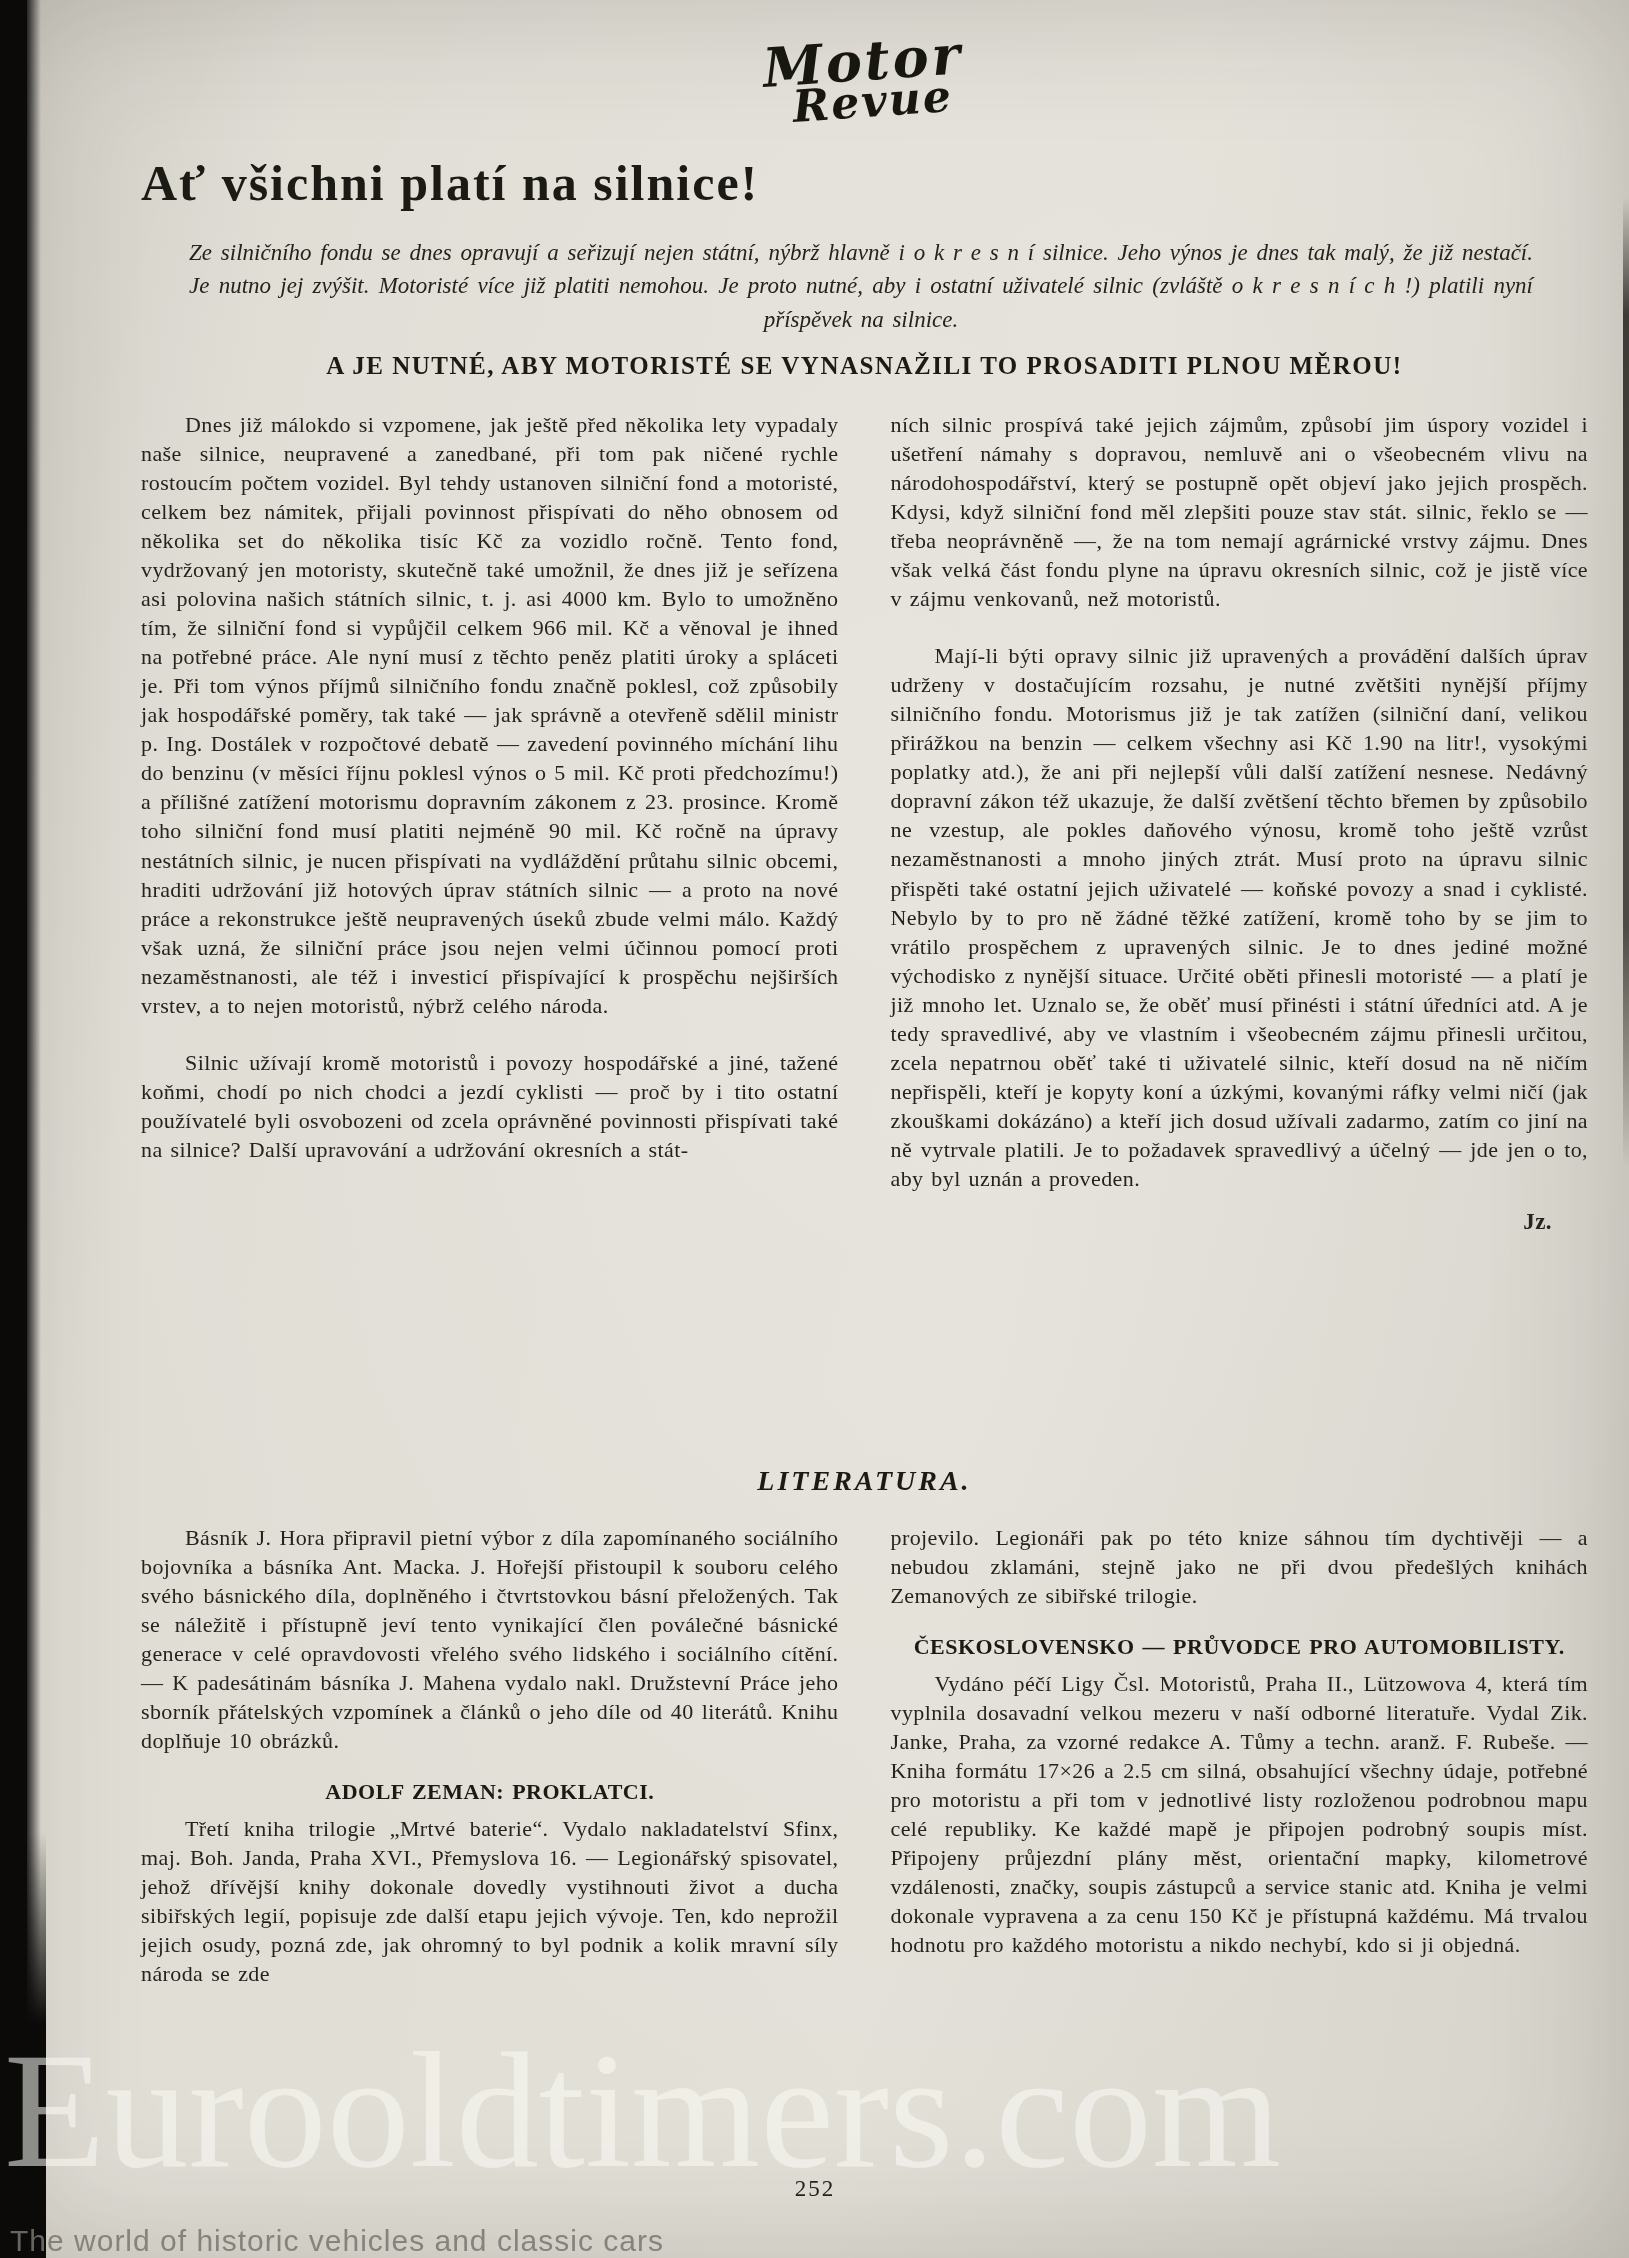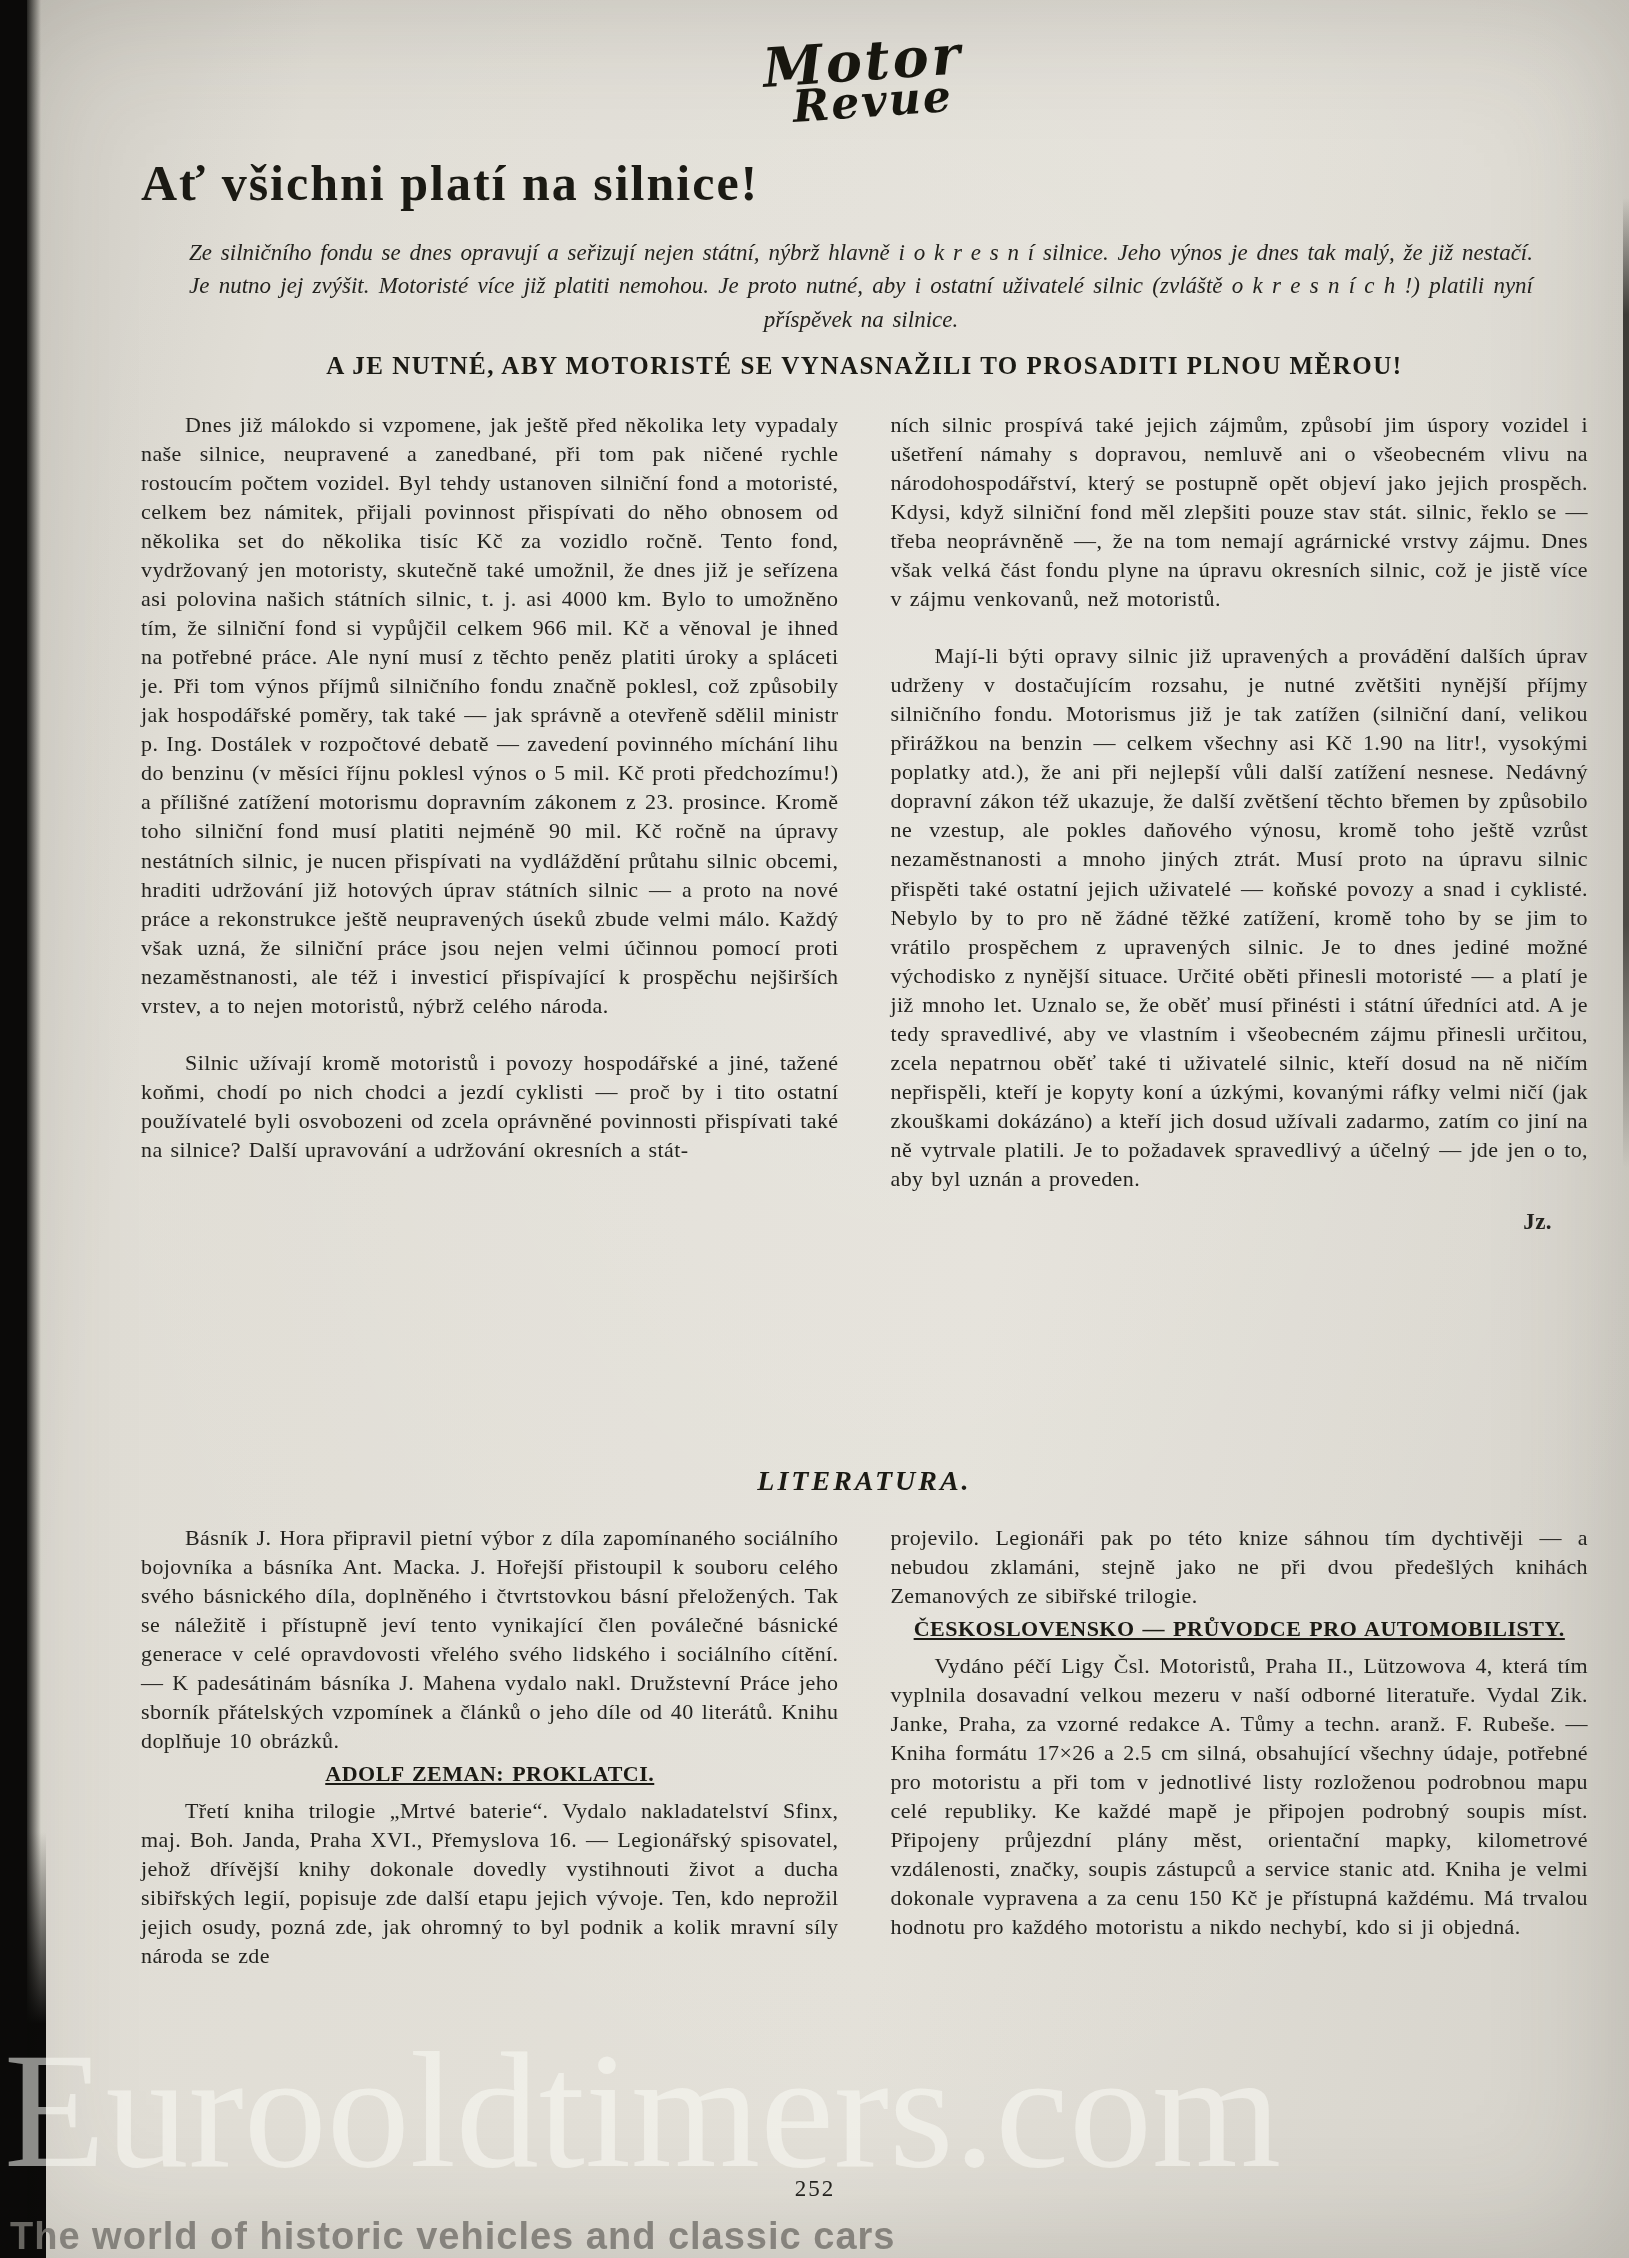"ČESKOSLOVENSKO — PRŮVODCE PRO" .subhead.later { margin-top: 4px -> 22px; text-decoration: underline -> none }
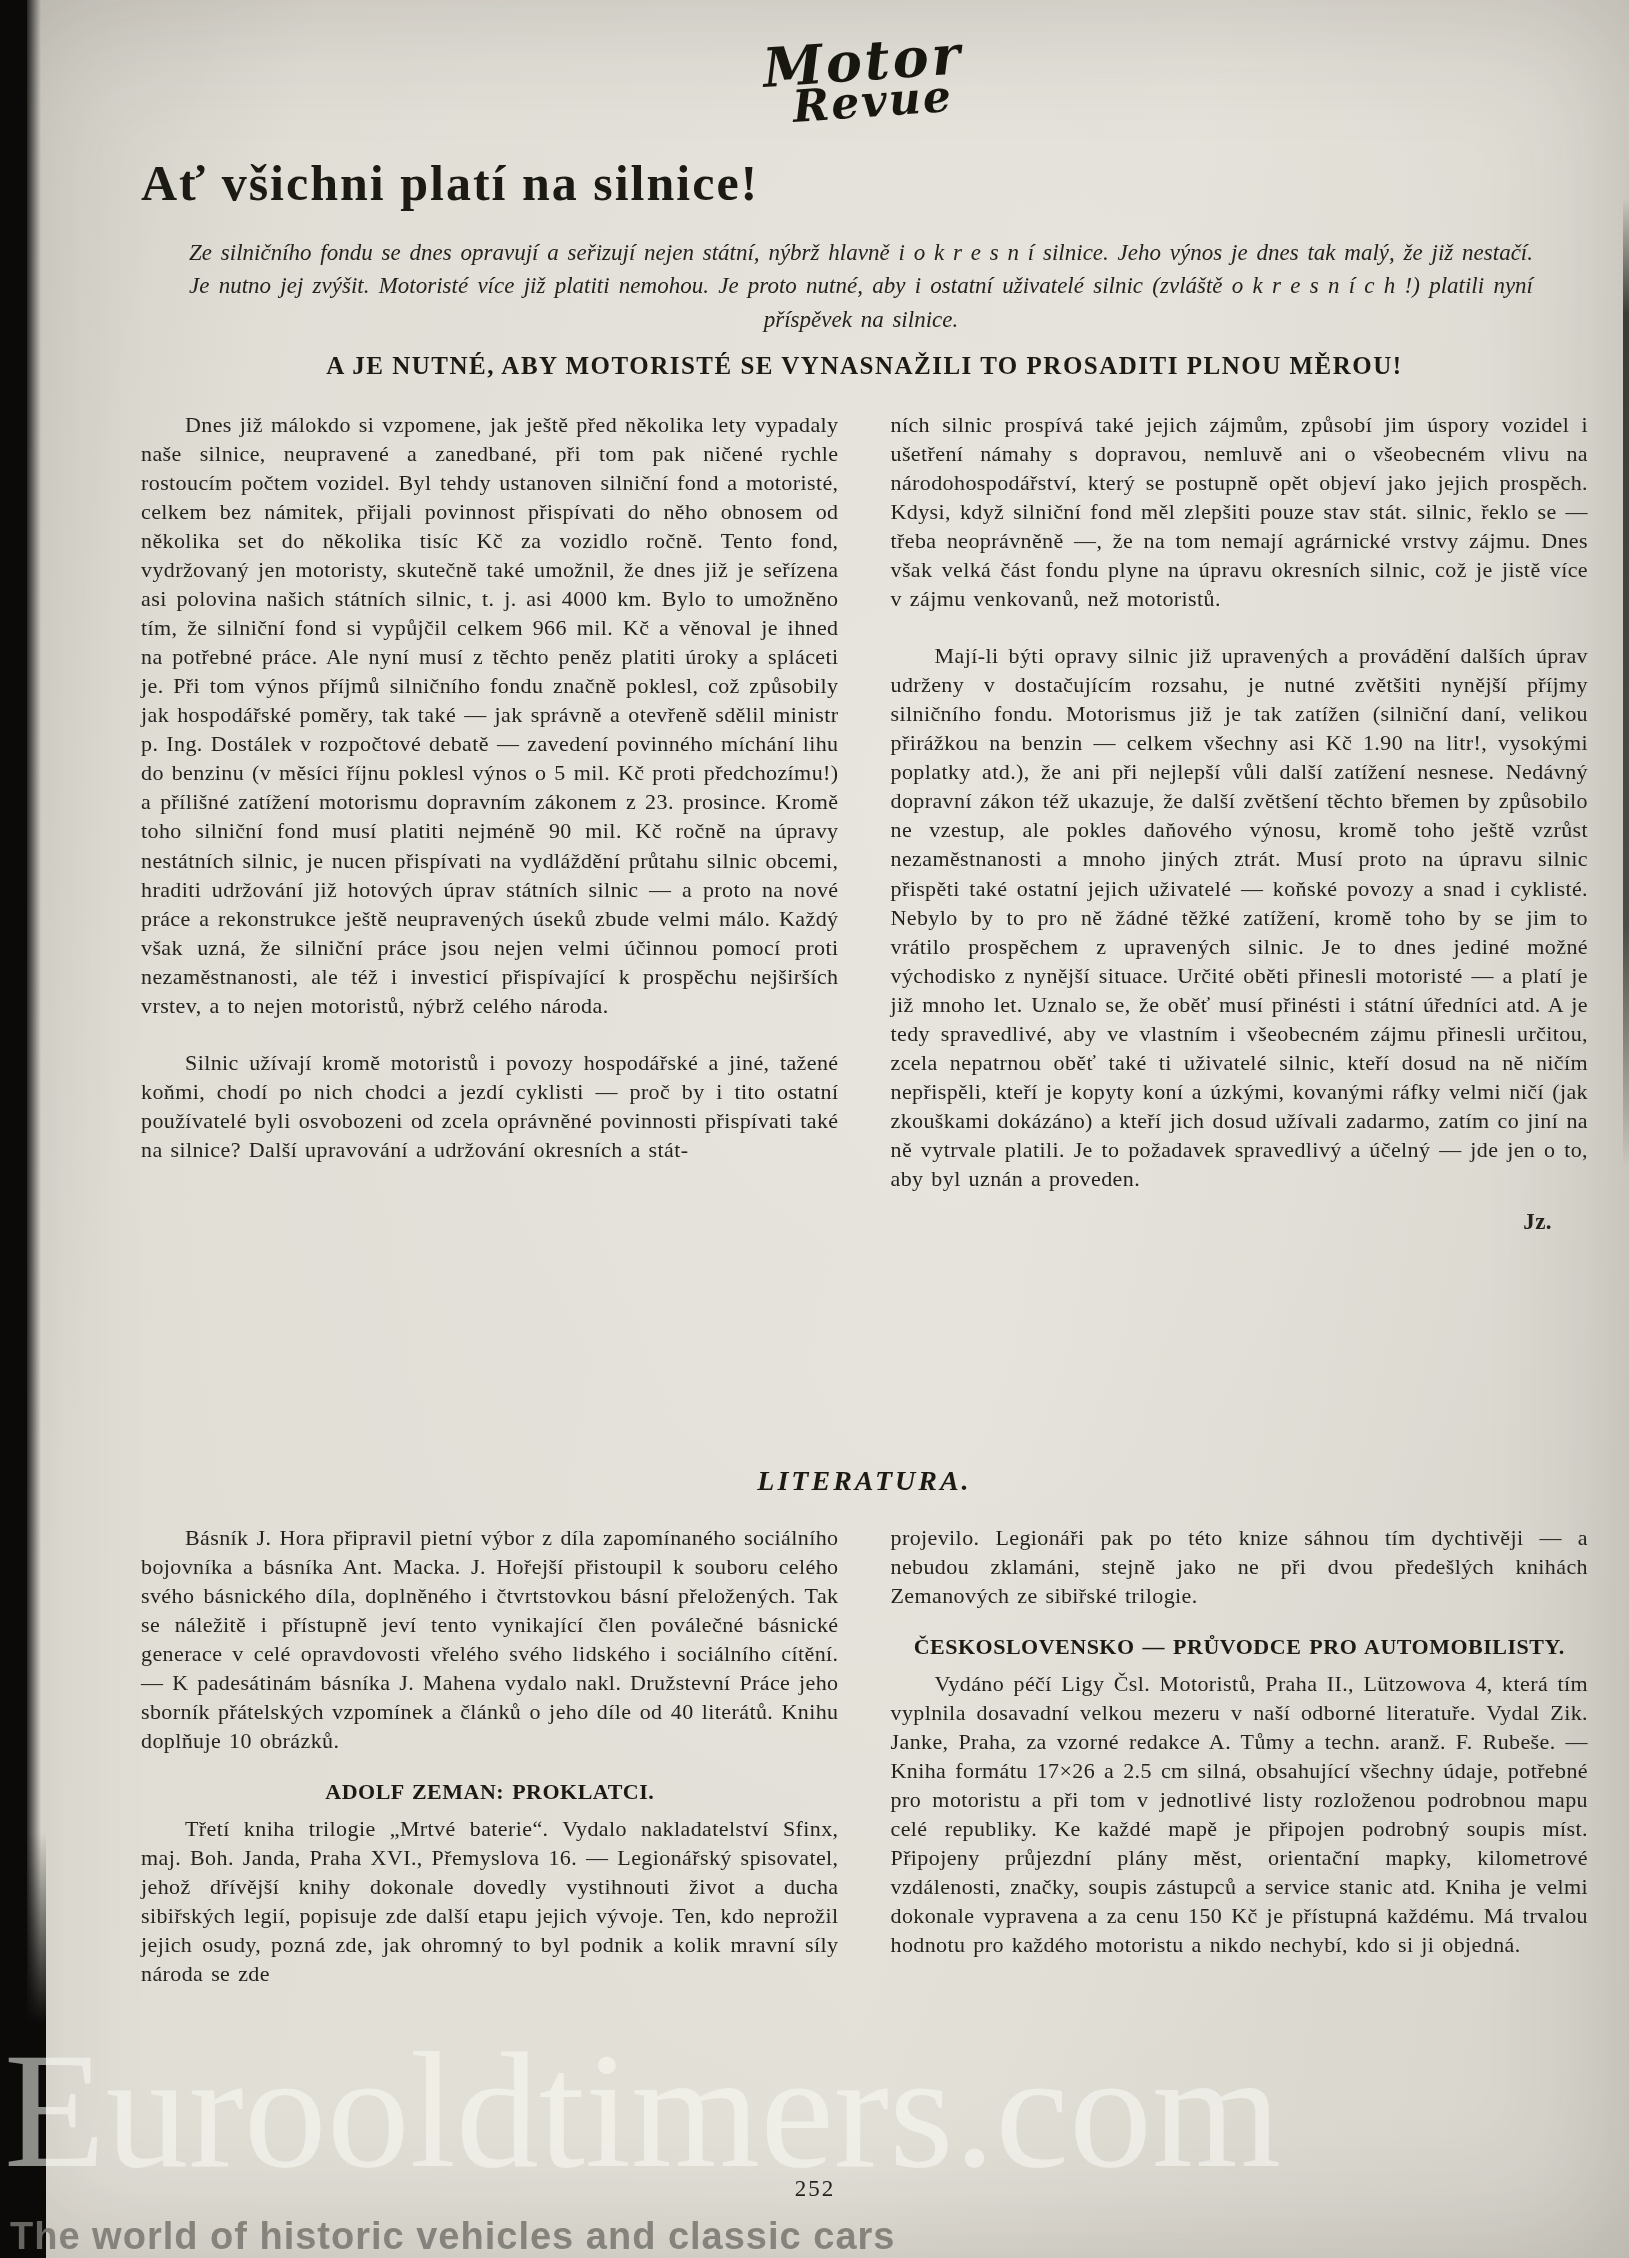"The world of historic vehicles" .watermark-caption { font-size: 38px -> 30px; font-weight: bold -> none }
